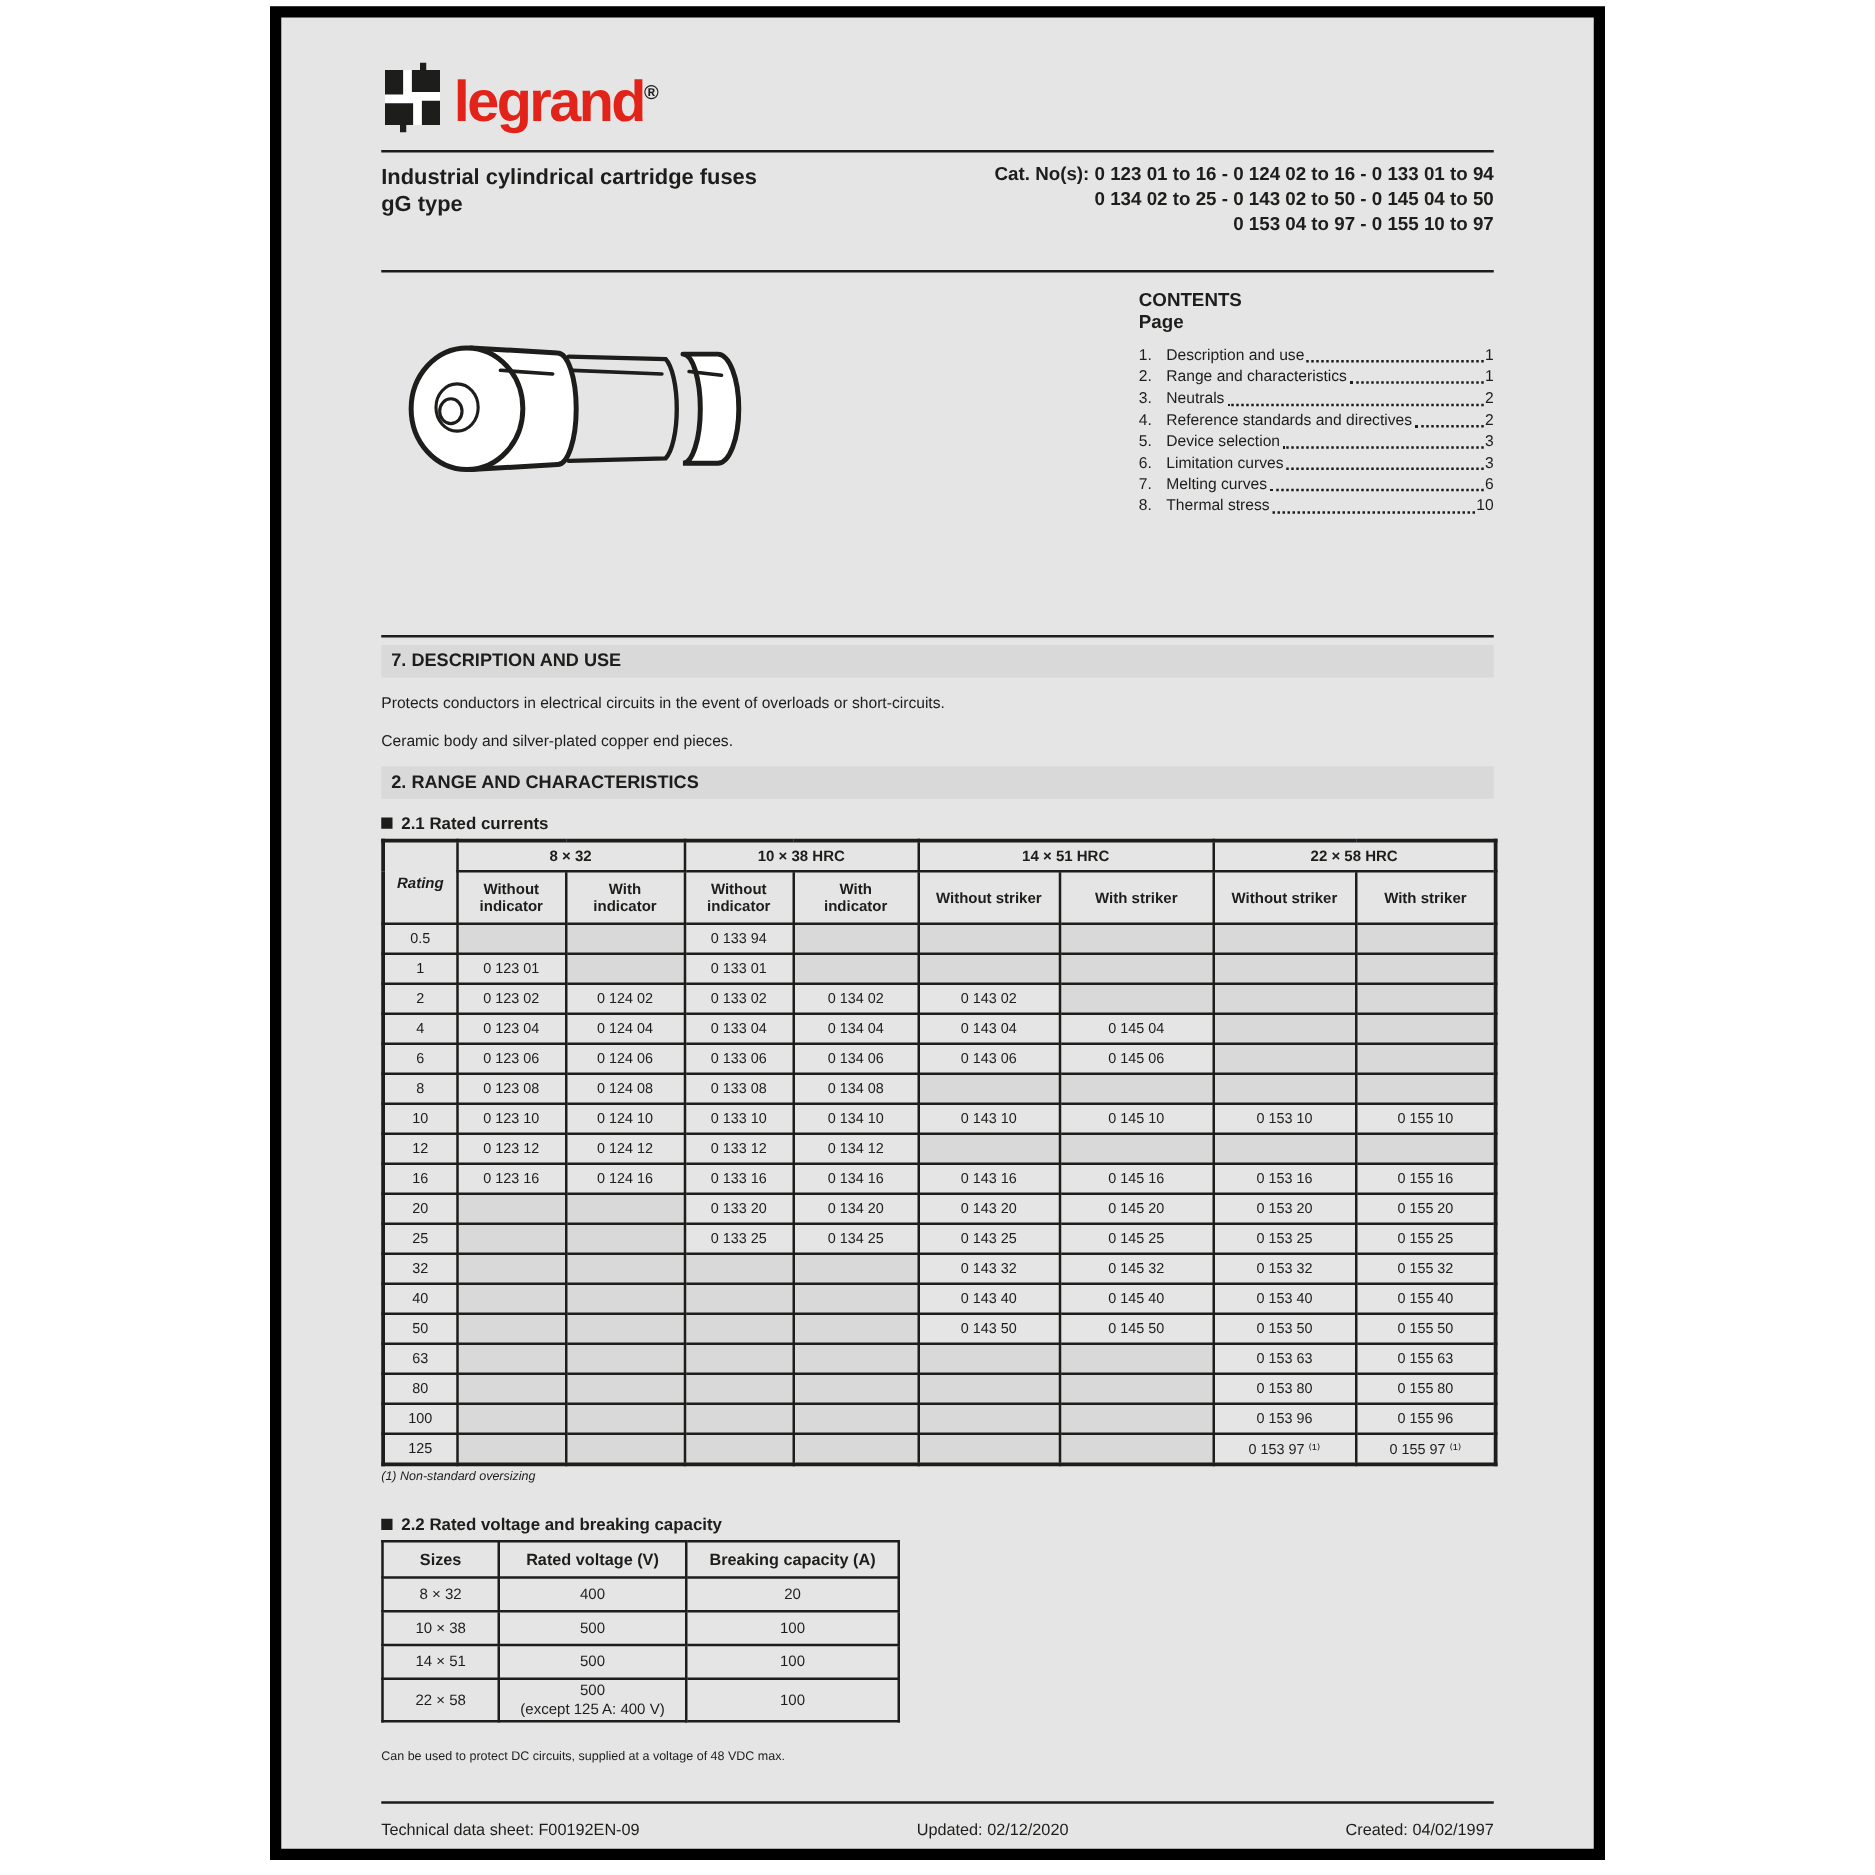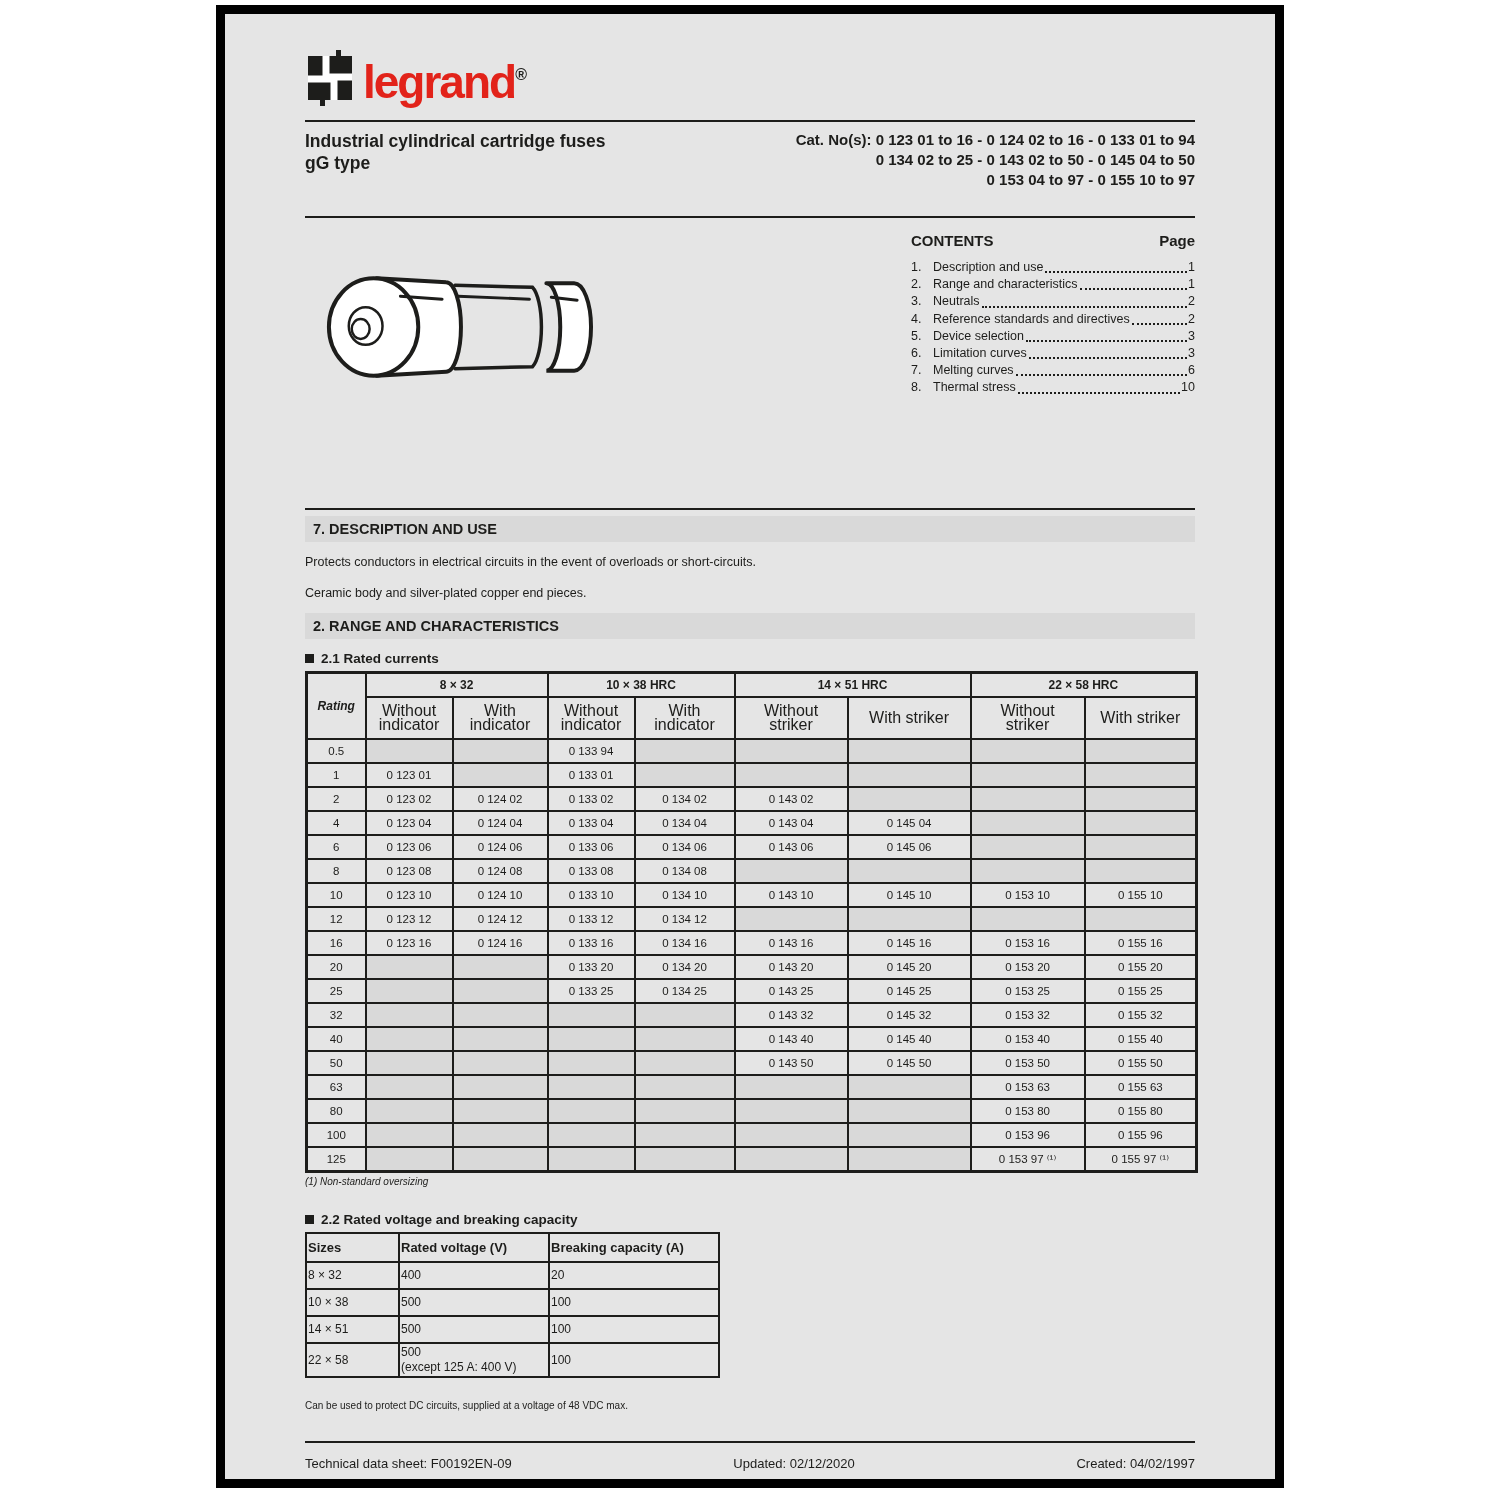"CONTENTS" .toc-head { flex-direction: none -> column }
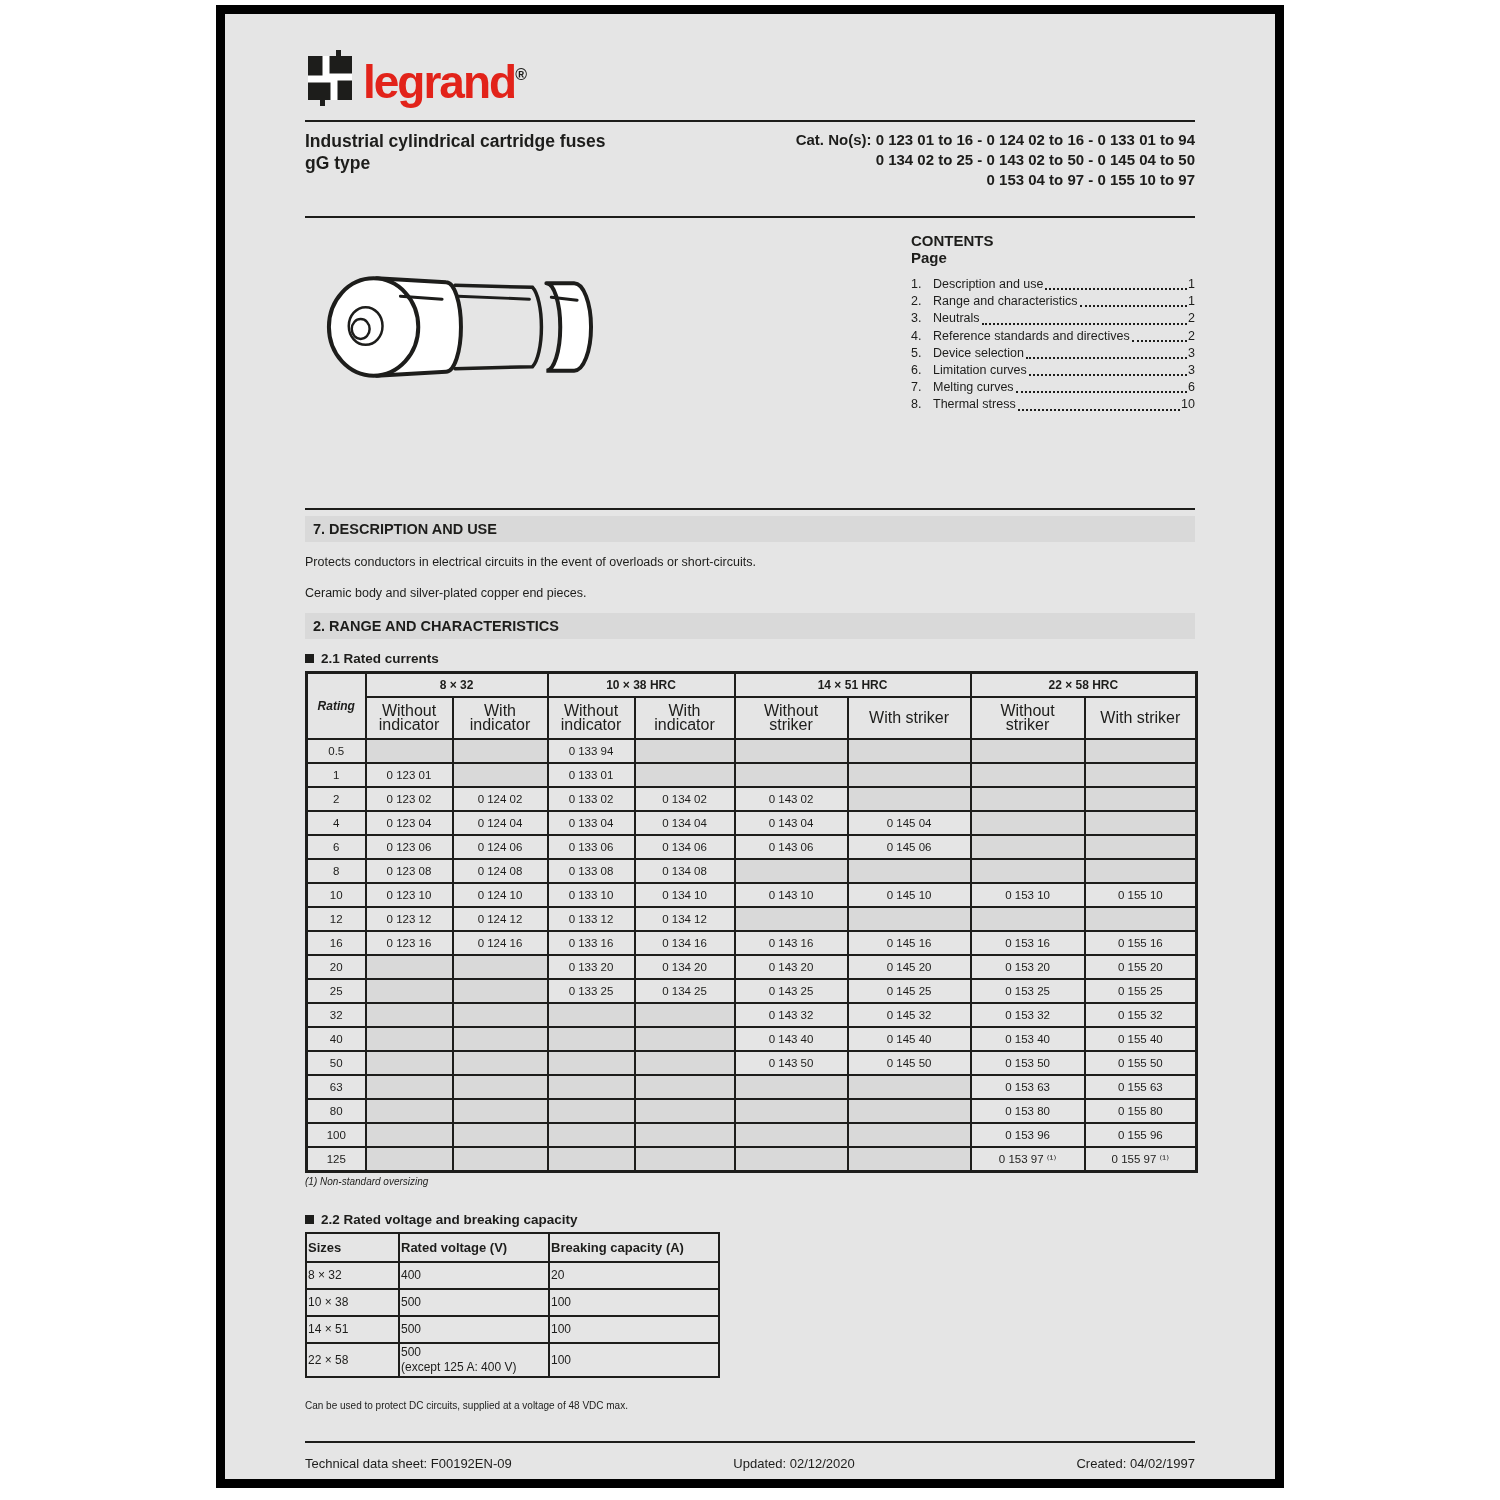"Without indicator" .rc-table .sub-h { font-size: 16px -> 12px; font-weight: normal -> bold }
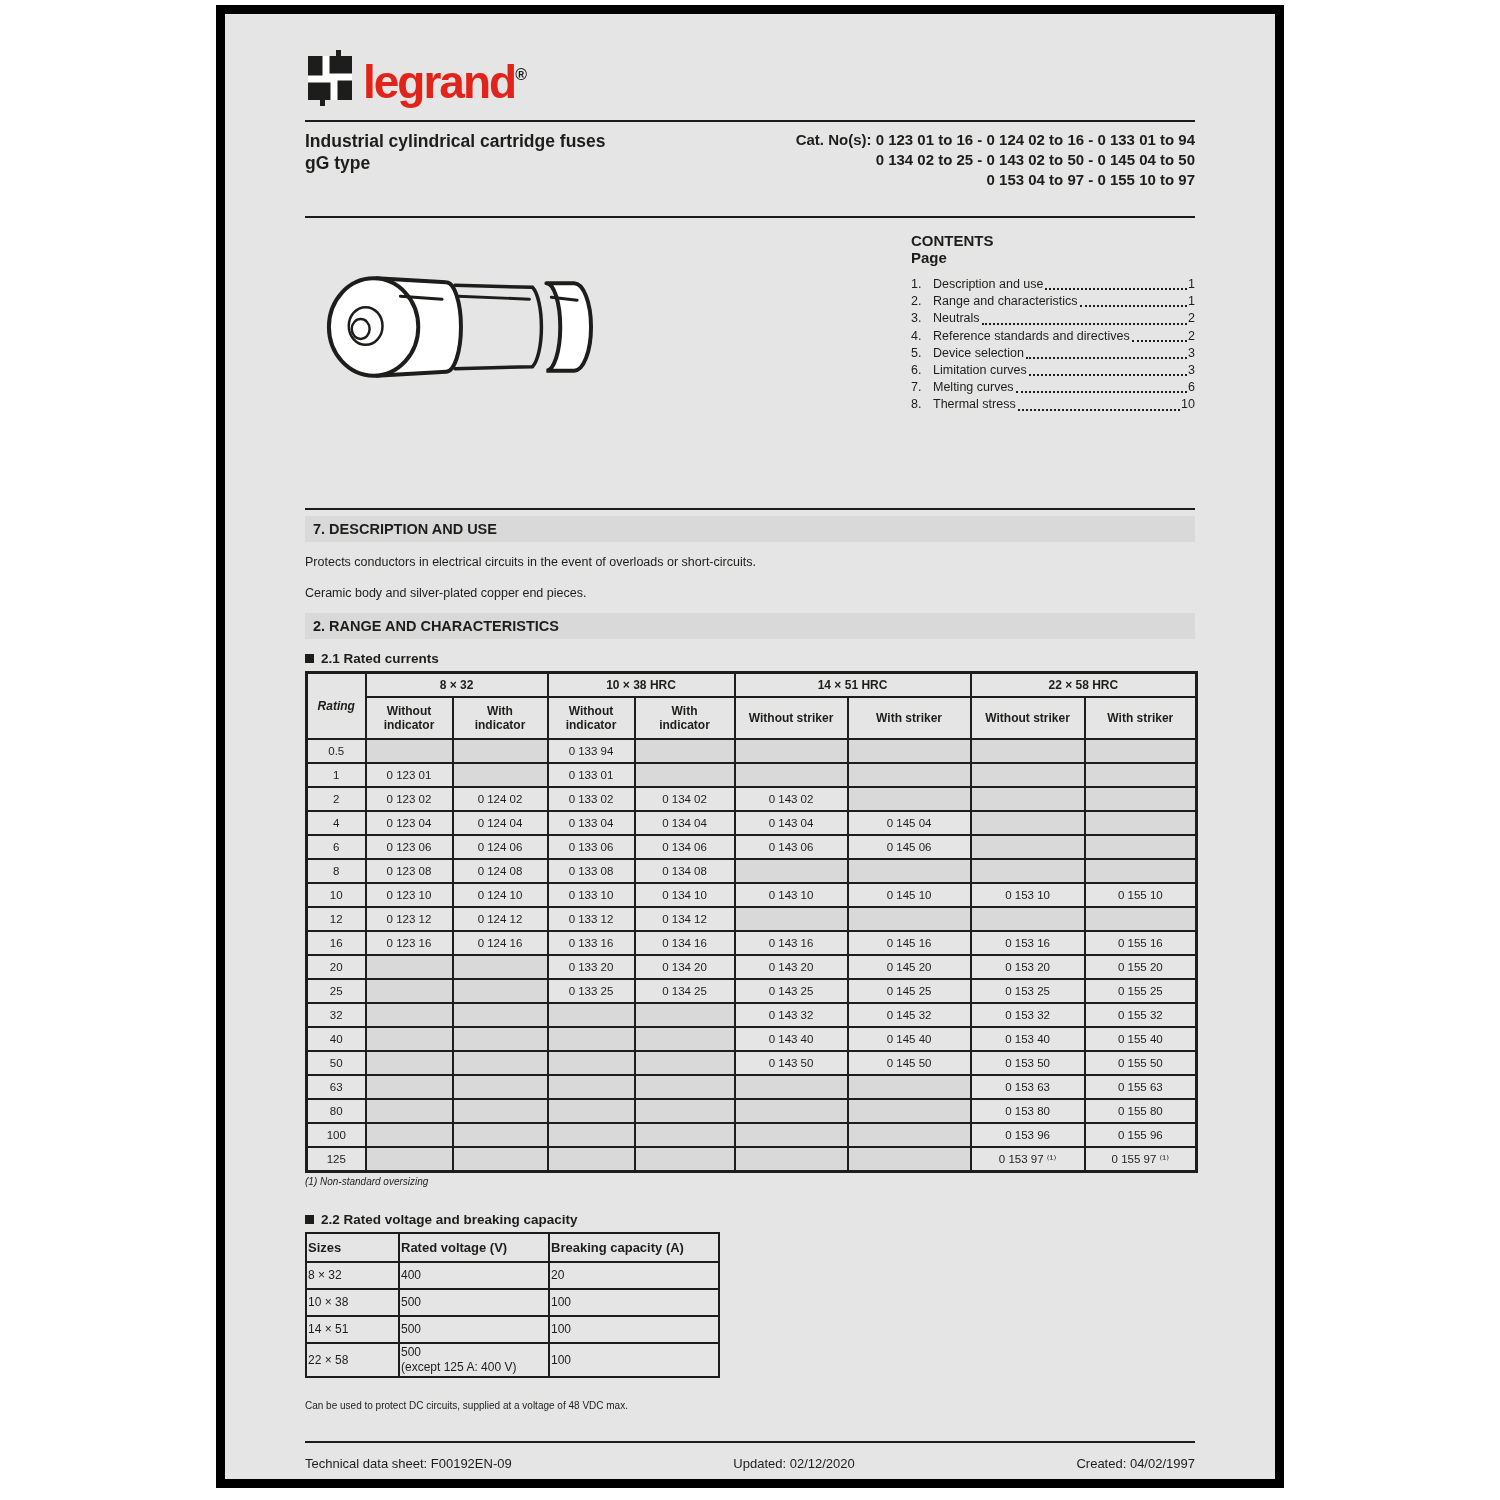"Sizes" .rv-table th,.rv-table td { text-align: left -> center }
